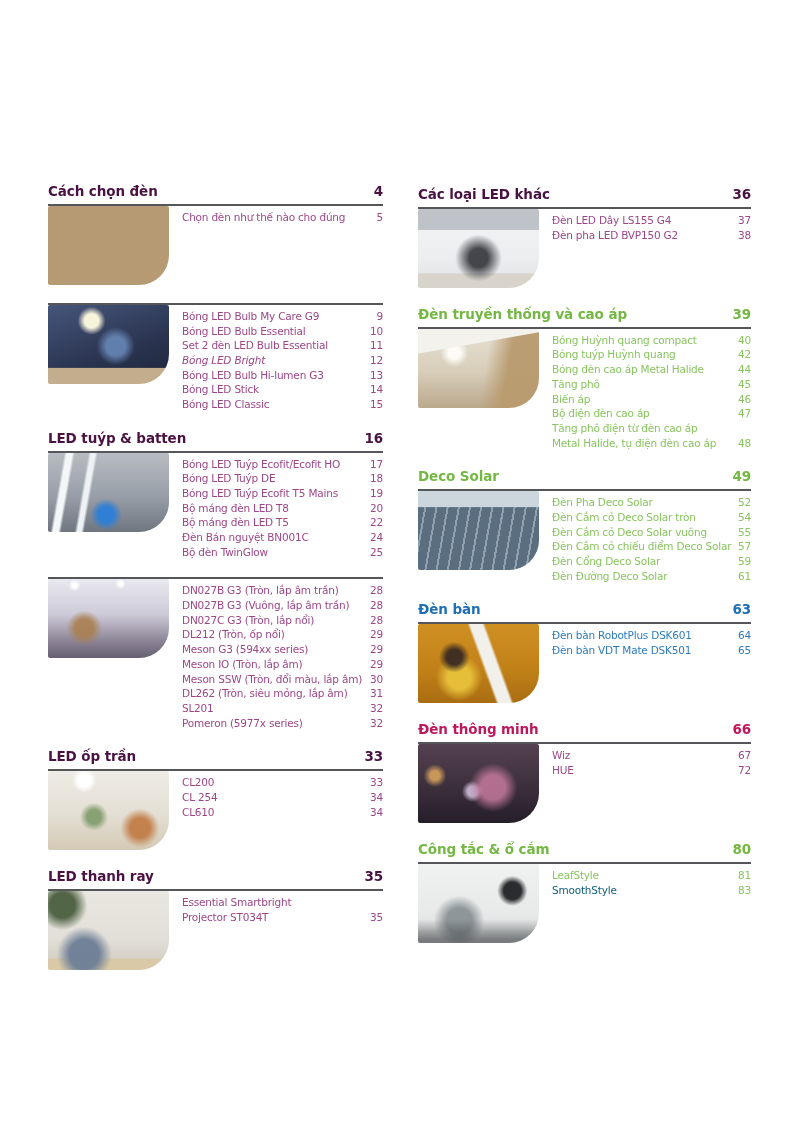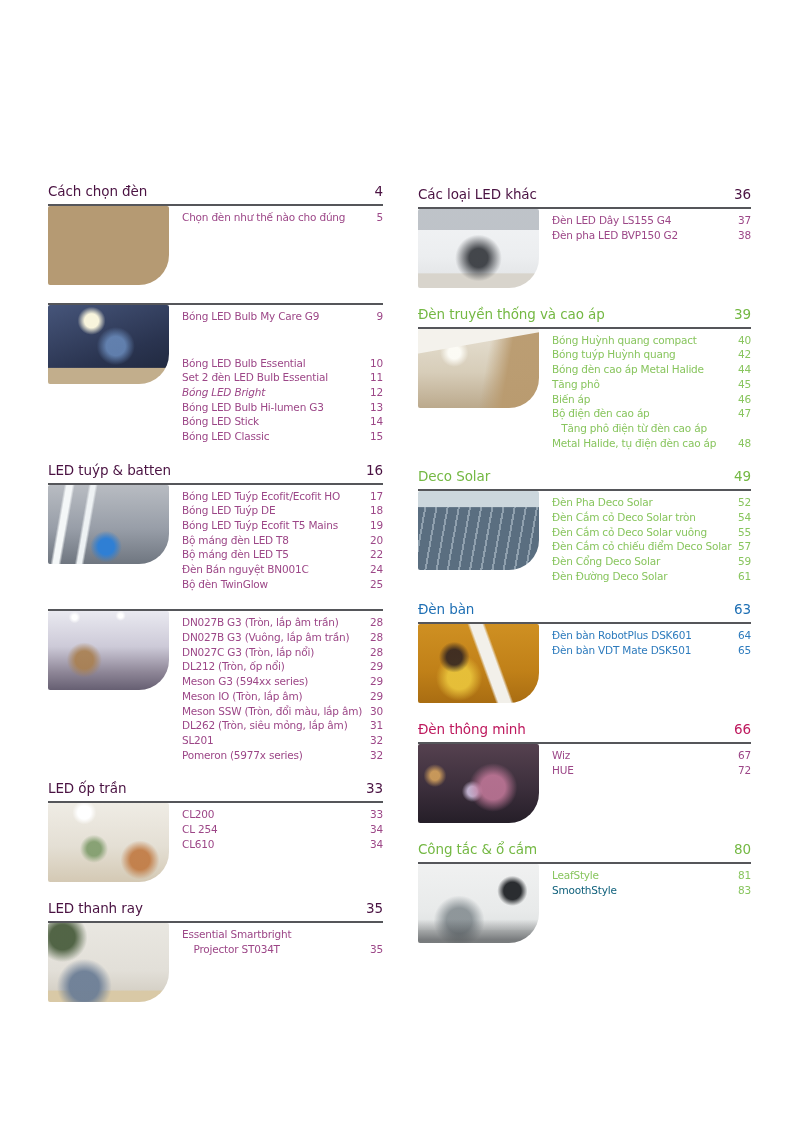"Cách chọn đèn" .sec-head { font-weight: normal -> bold }
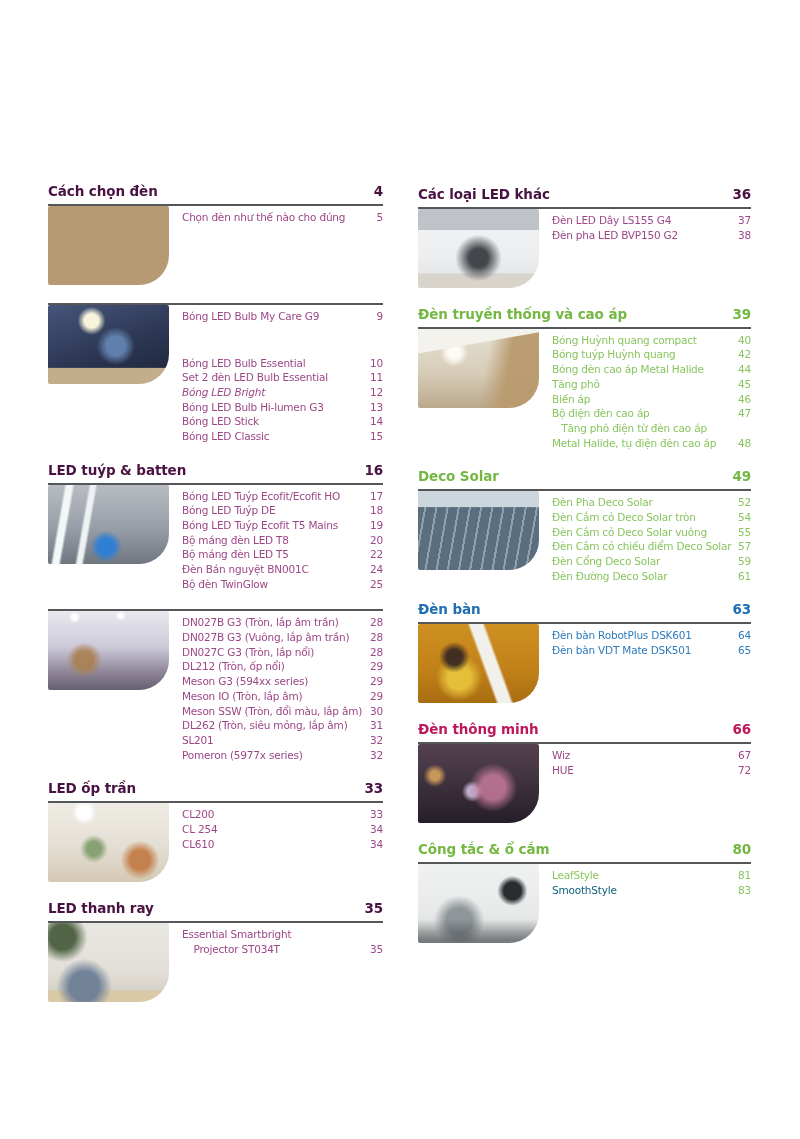"Chọn đèn như thế nào" .item .lbl { text-align: center -> none }
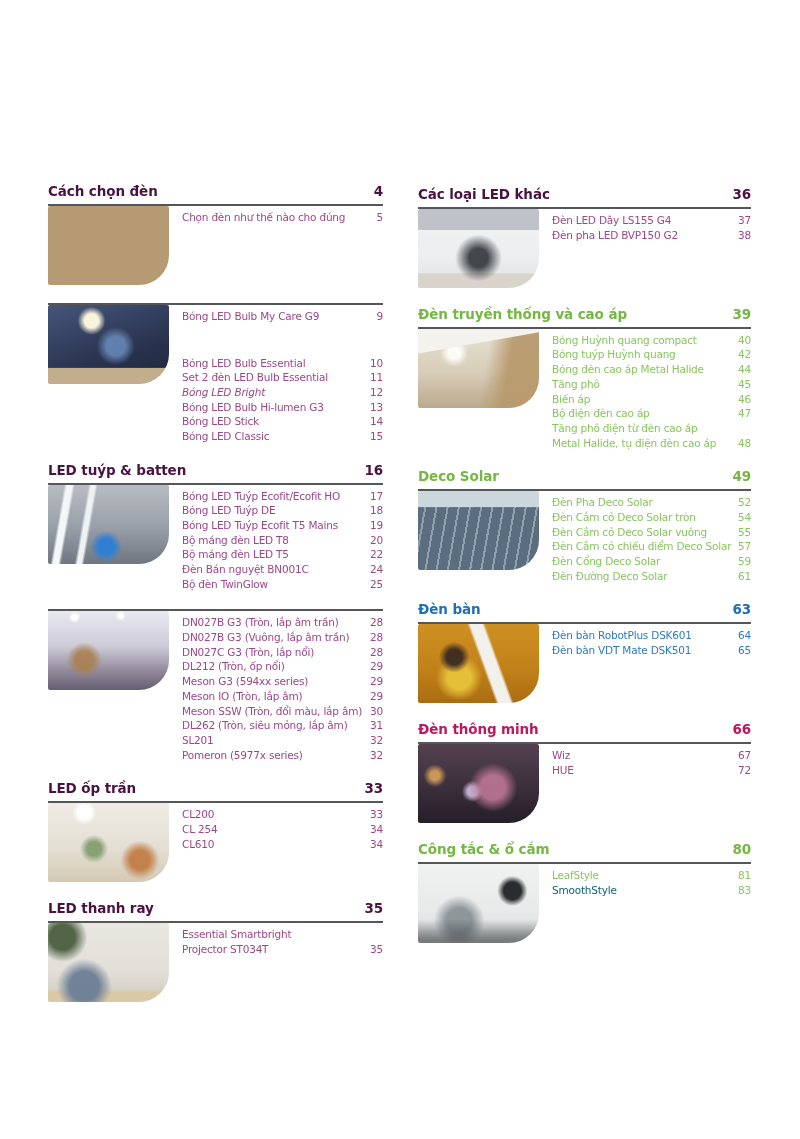"10" span.pg { margin-top: 32px -> none }
